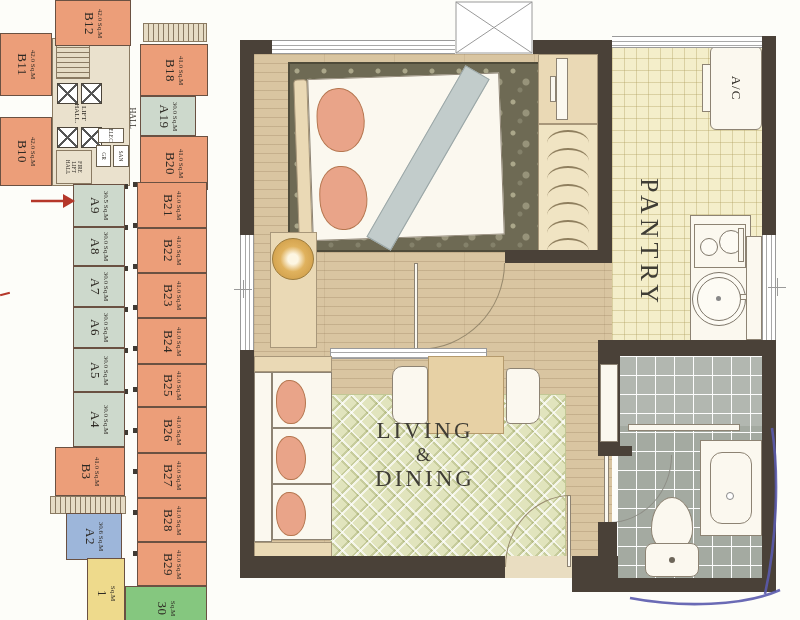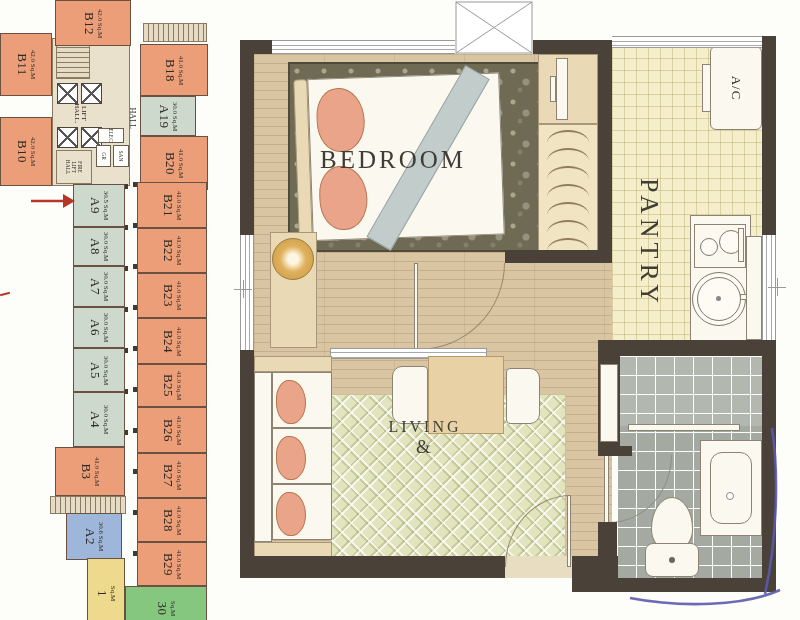"BEDROOM" div.abs { html: <div>BEDROOM</div> -> none }
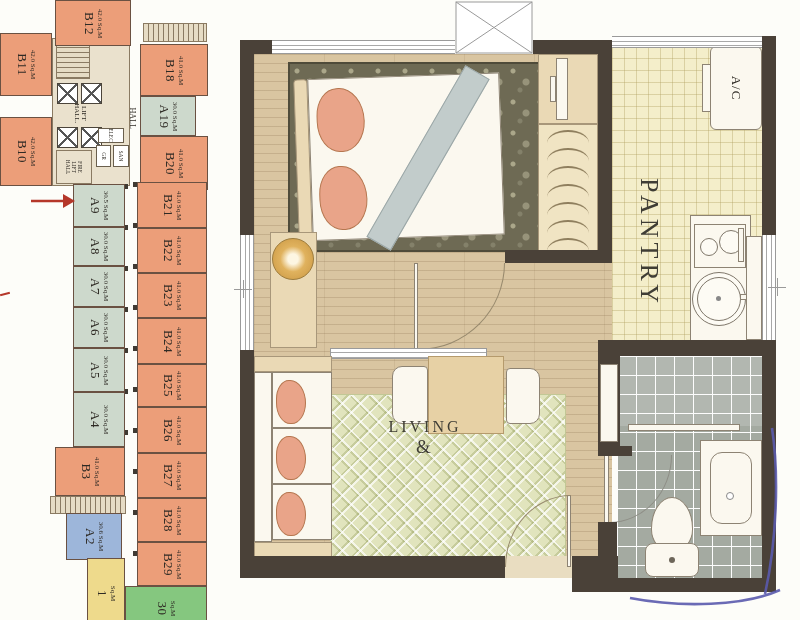"LIVING" span.room-label { font-size: 16px -> 23px }
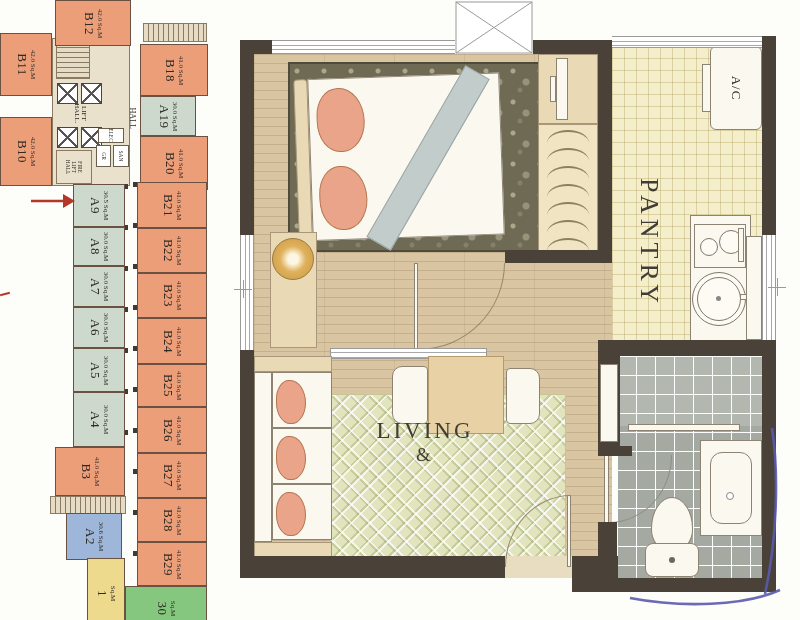"DINING" span.room-label { html: none -> <span>DINING</span> }
